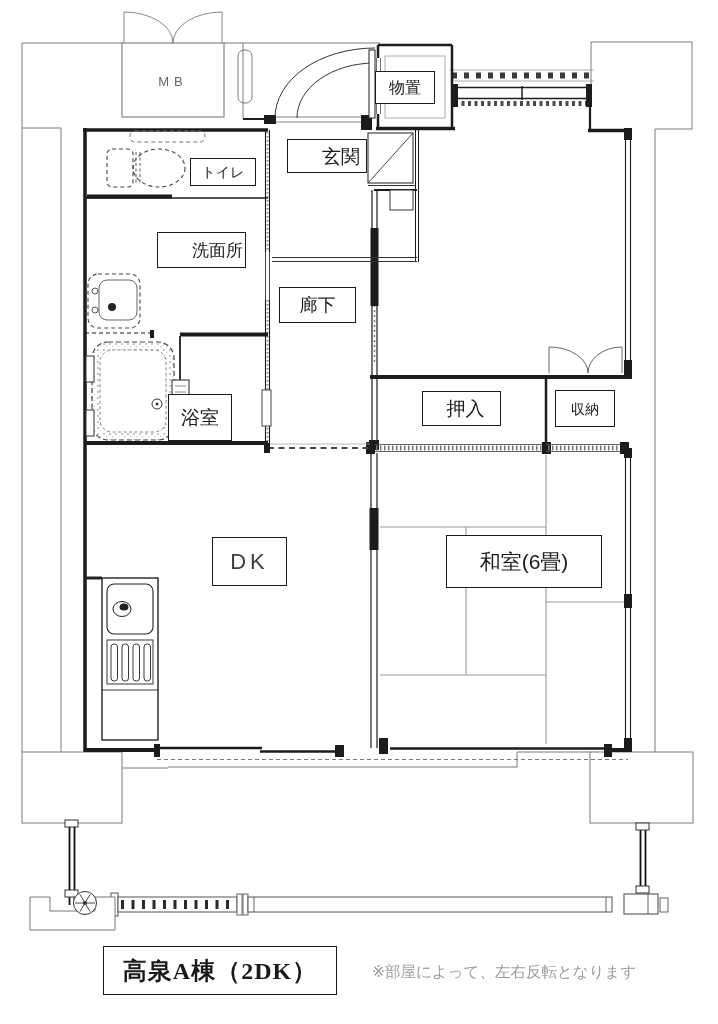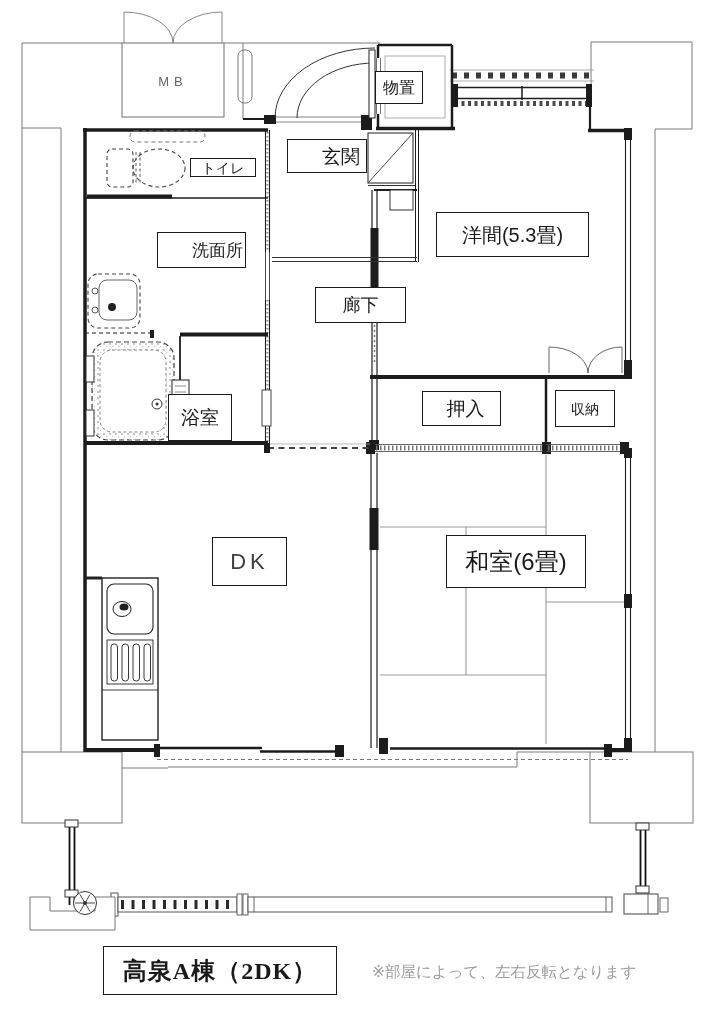"物置" div.lbl { width: 48px -> 60px }
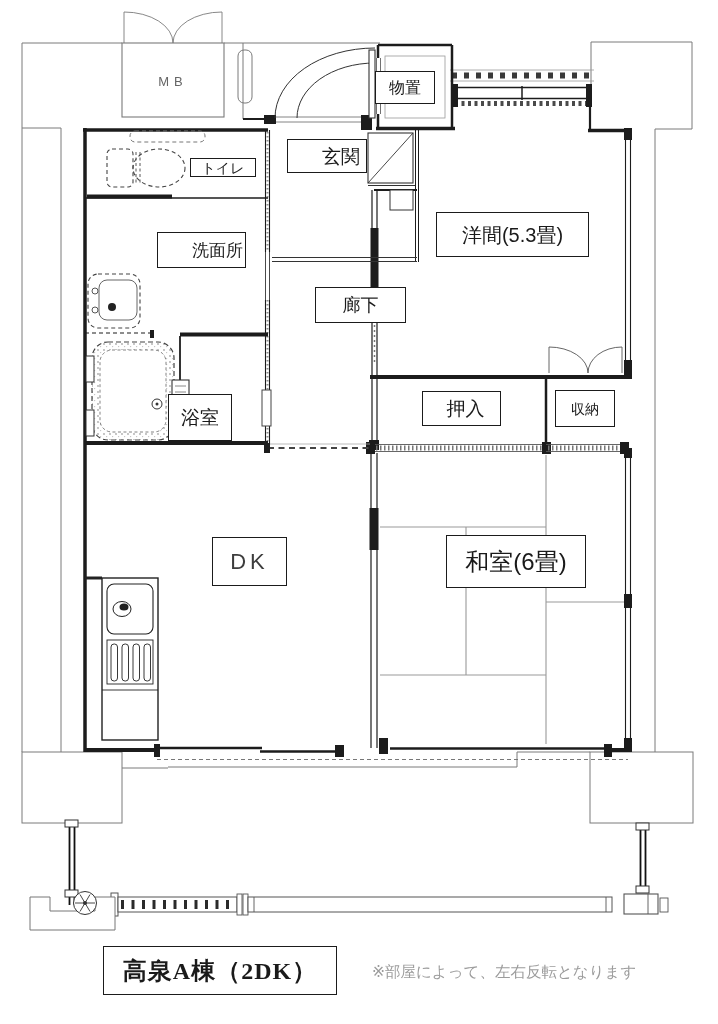"トイレ" div.lbl { height: 19px -> 28px }
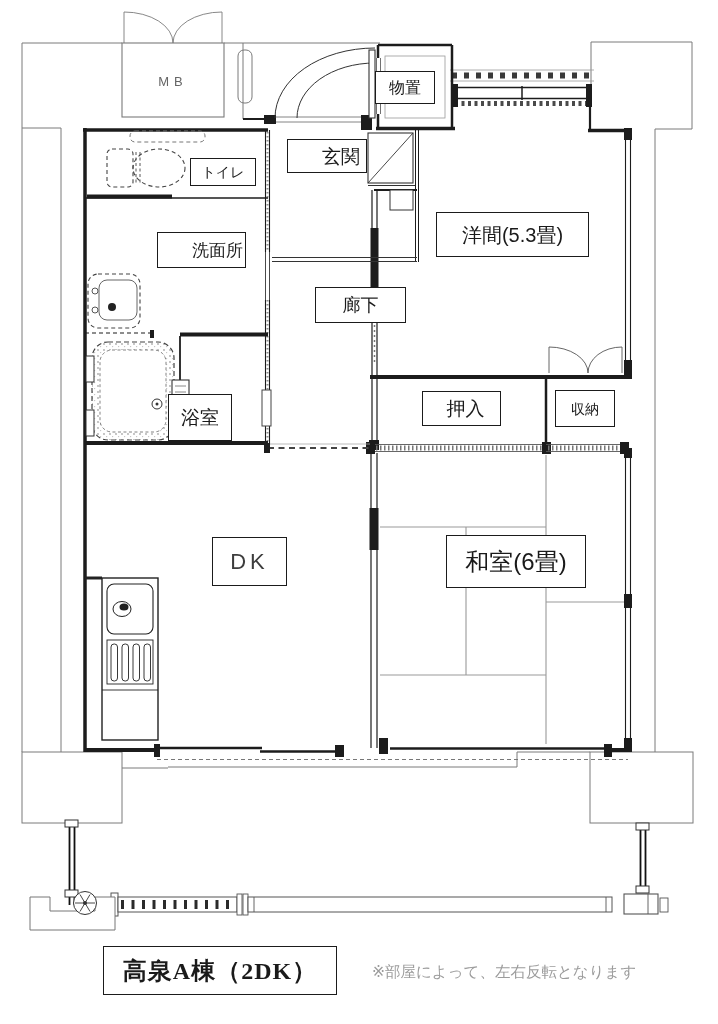"洋間(5.3畳)" div.lbl { html: <div>洋間(5.3畳)</div> -> none }
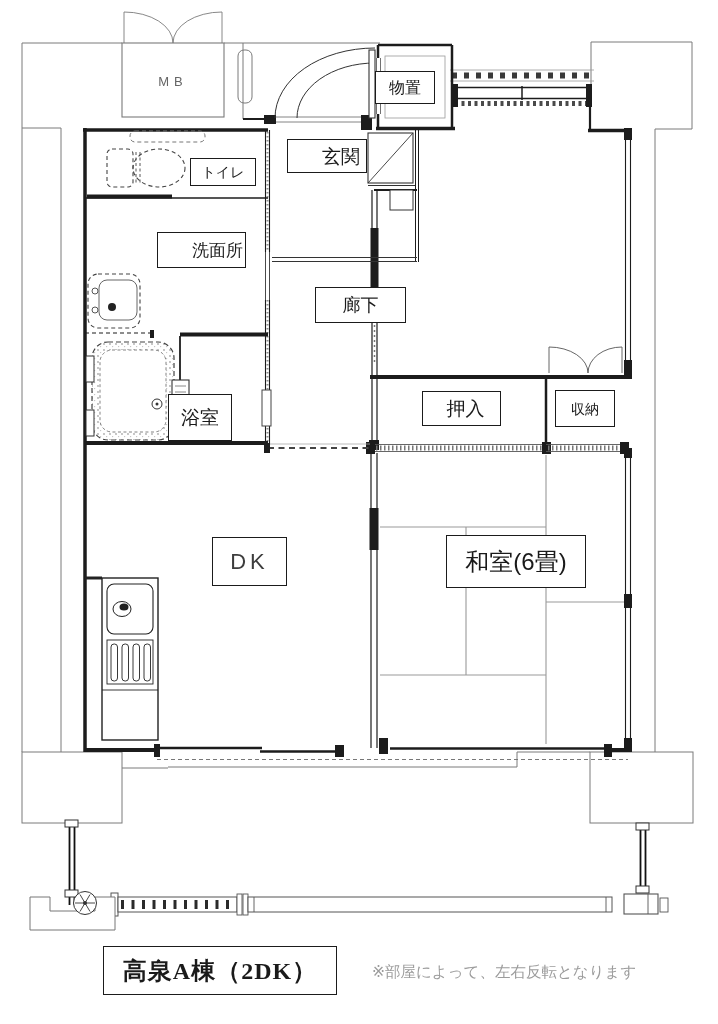"廊下" div.lbl { margin-left: 36px -> none; width: 91px -> 77px }
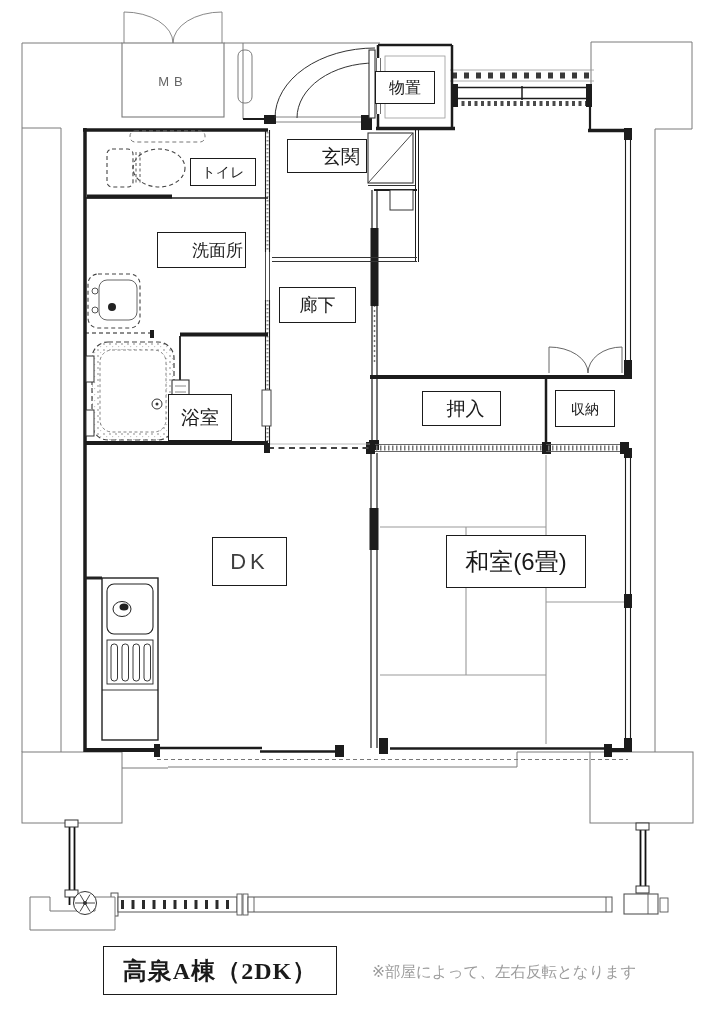"和室(6畳)" div.lbl { font-size: 24px -> 21px; width: 140px -> 156px }
